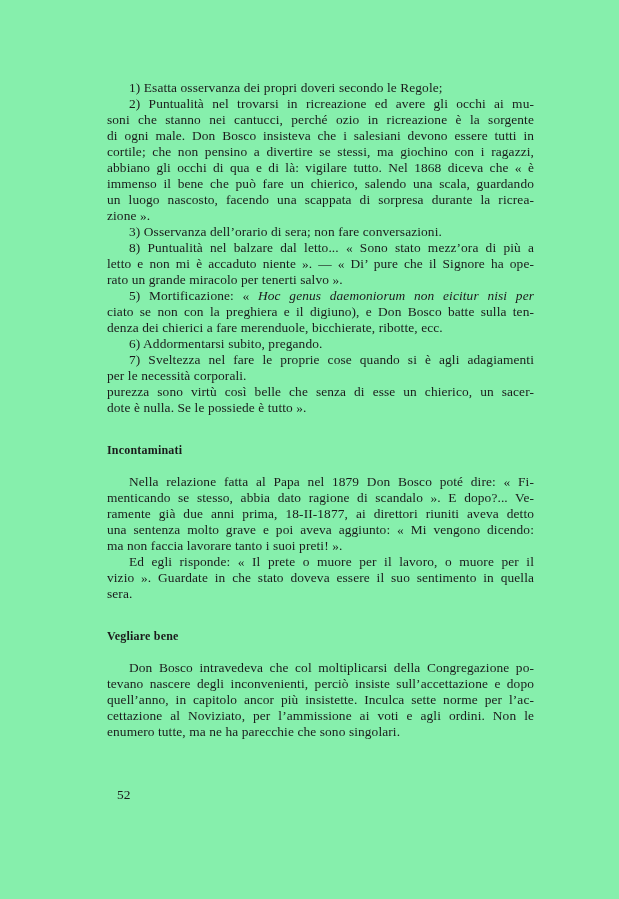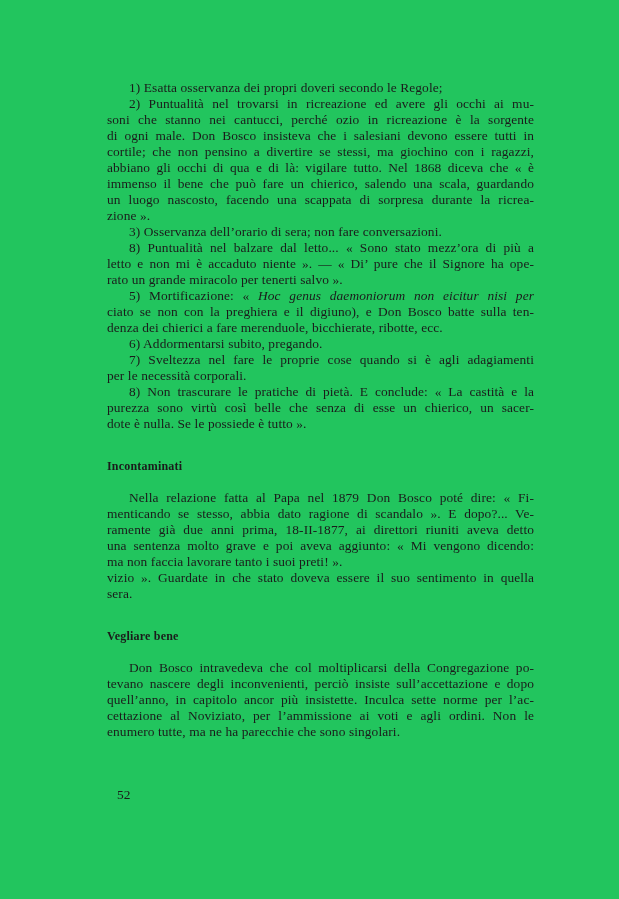"1) Esatta osservanza dei propri" .page { background: #22c55e -> #86efac }
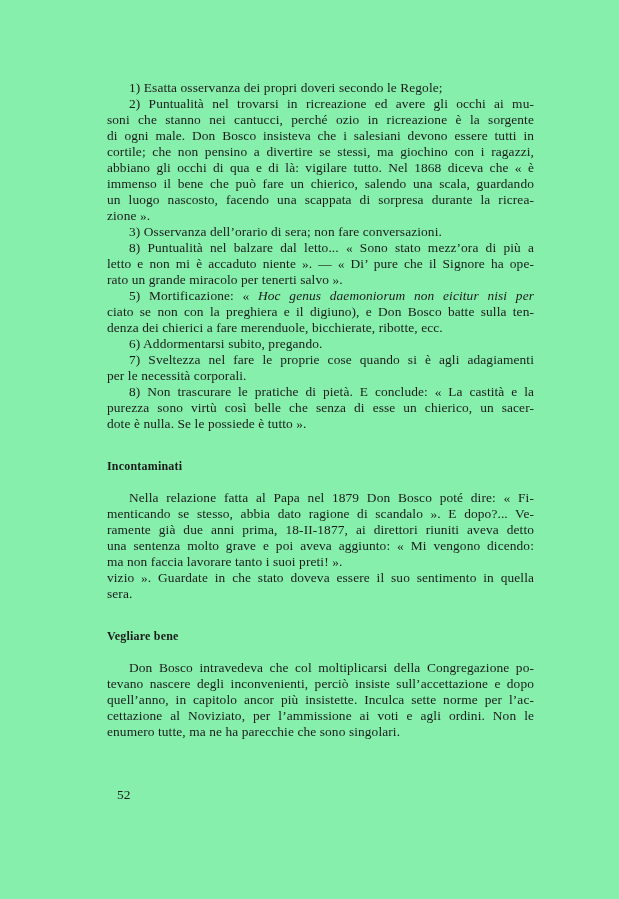"8) Non trascurare le pratiche" div.line { html: <div>8) Non trascurare le pratiche di pietà. E conclude: « La castità e la</div> -> none }
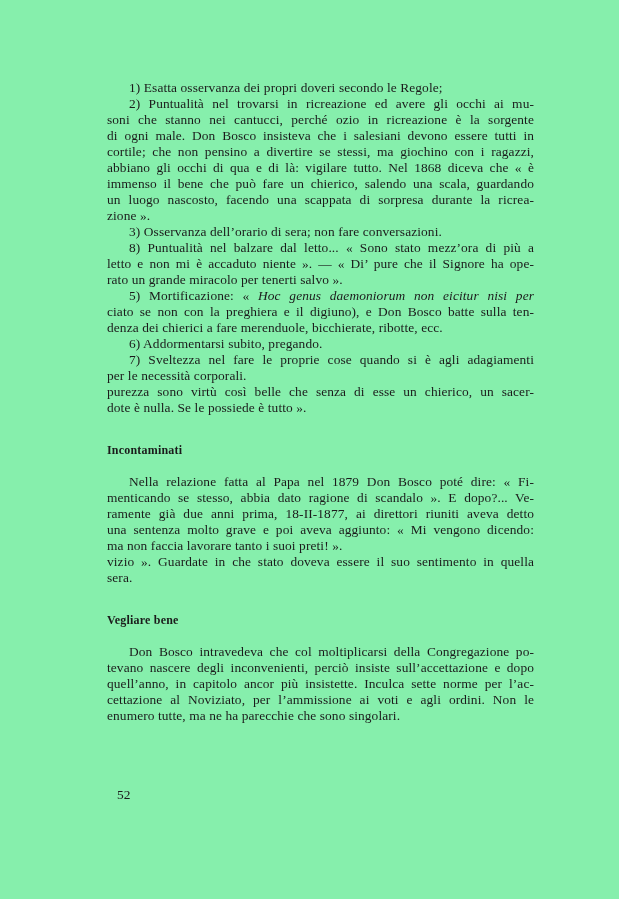"Ed egli risponde: « Il" div.line { html: none -> <div>Ed egli risponde: « Il prete o muore per il lavoro, o muore per il</div> }
